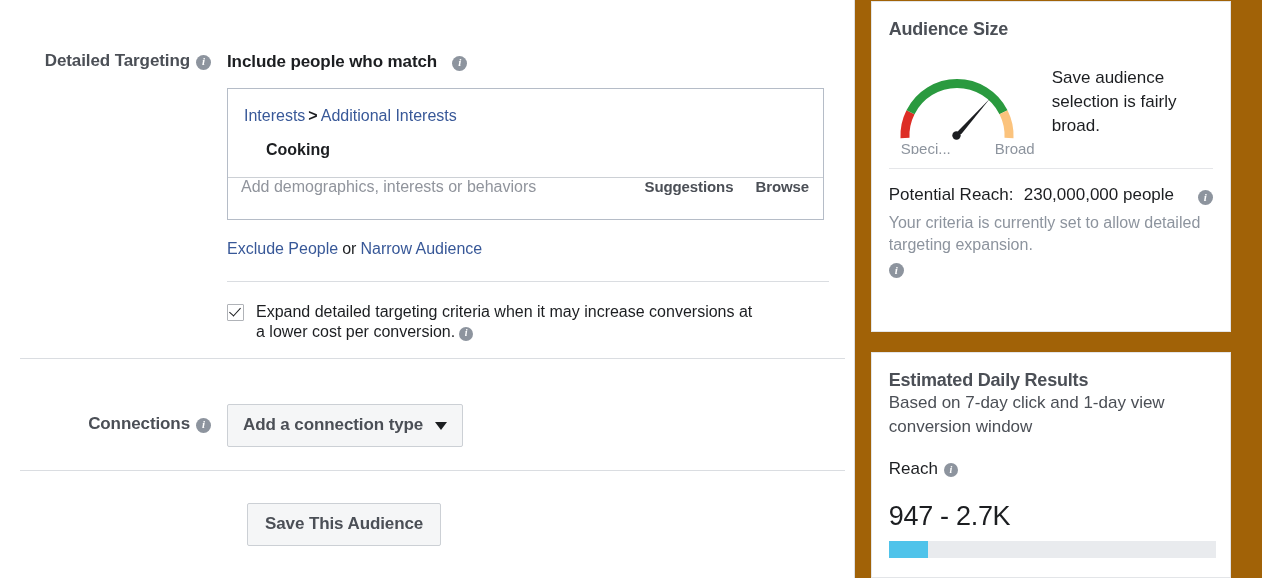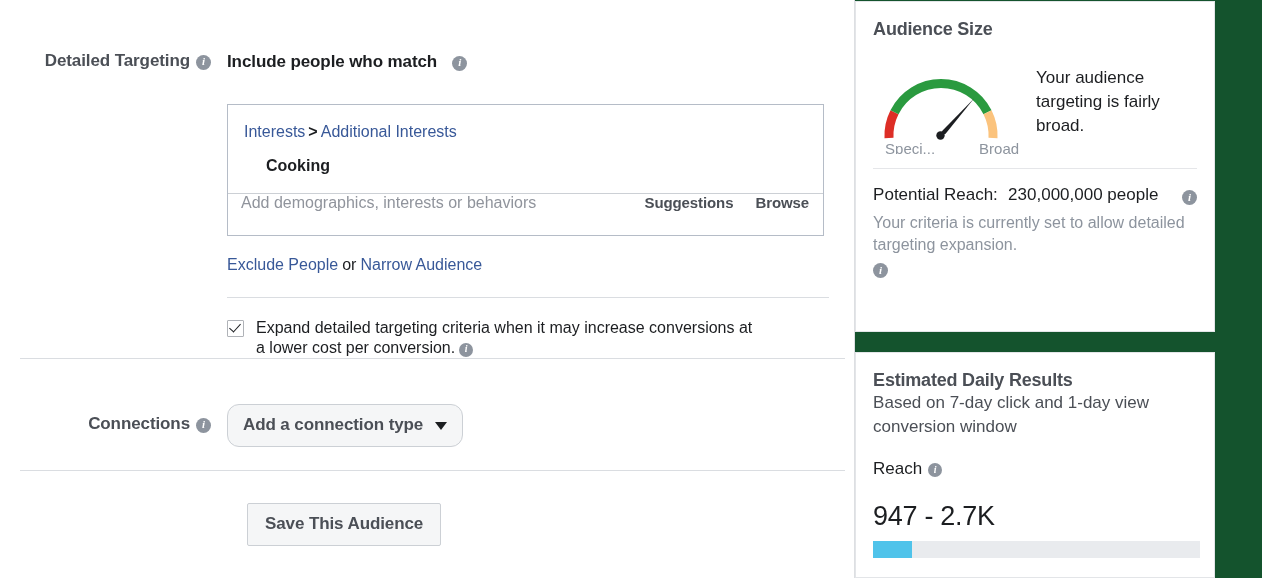"Audience Size" .right-panel { background: #14532d -> #a16207; padding: 0 0 -> 0 16px }
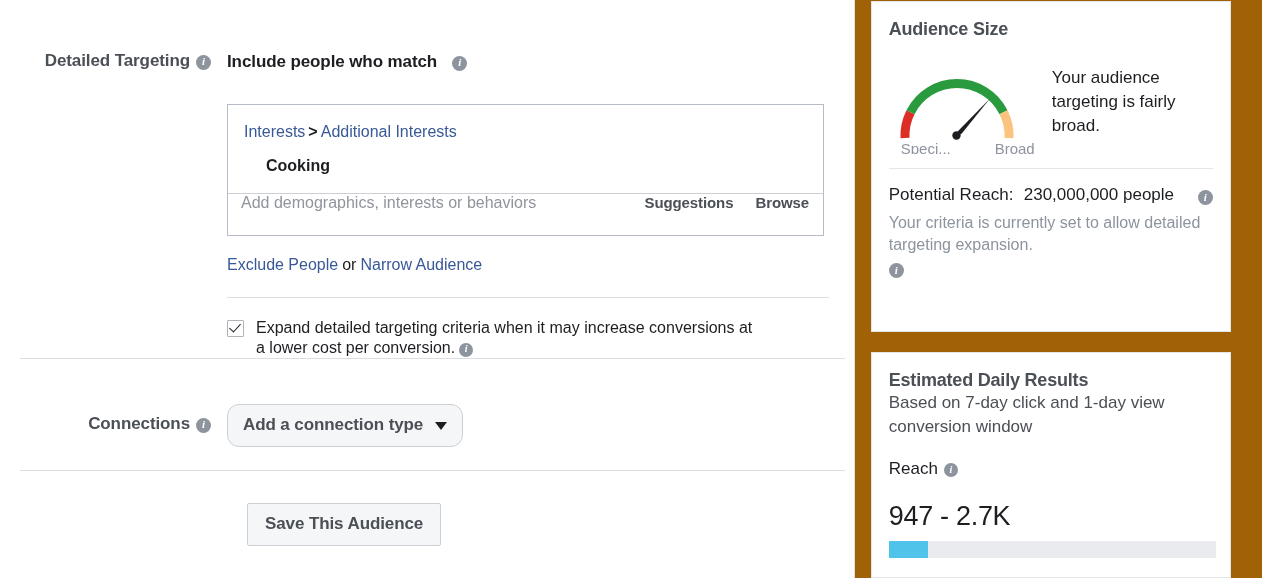"Your audience targeting is fairly" div.audience-desc { text: Your audience targeting -> Save audience selection }
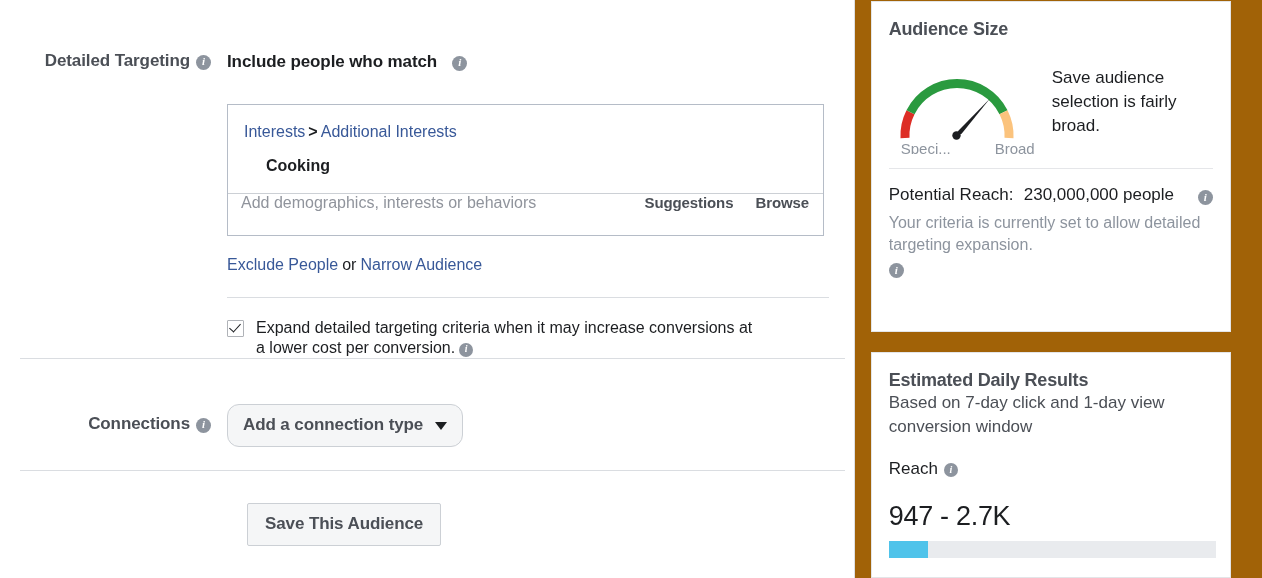"Interests > Additional Interests" .targeting-box { margin-top: 32px -> 16px }
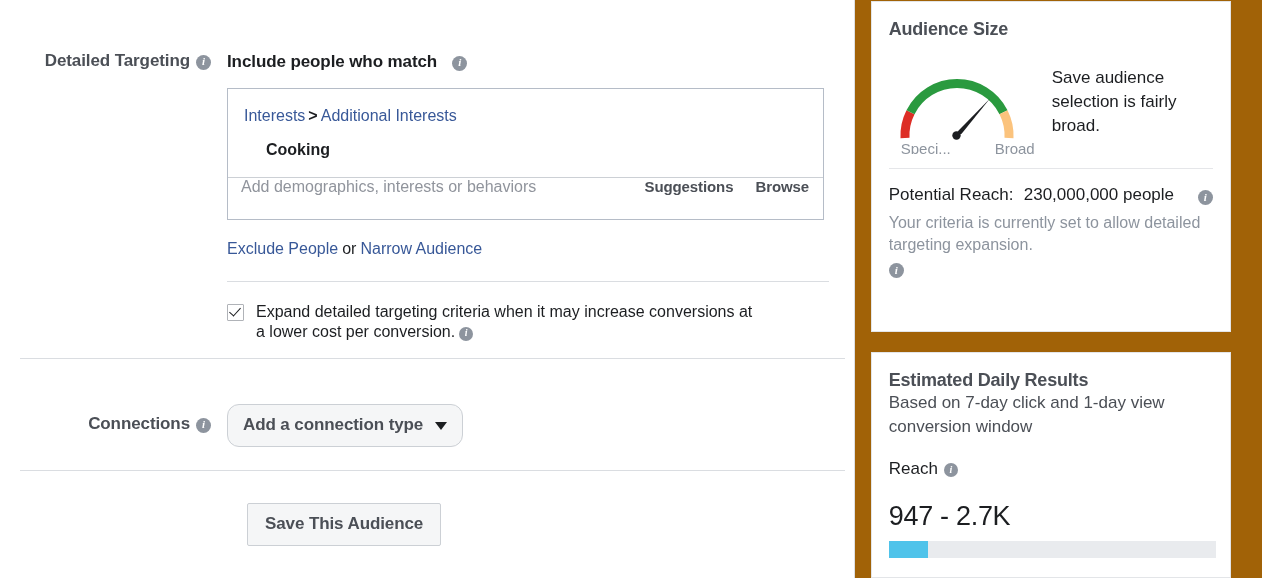"Add a connection type" .gray-button { border-radius: 12px -> 2px }
